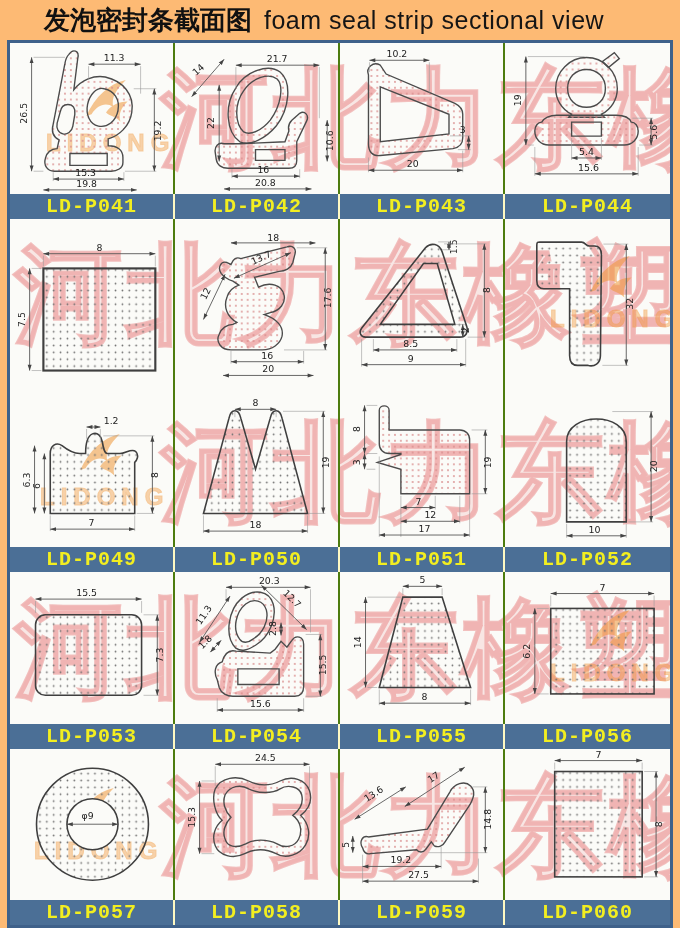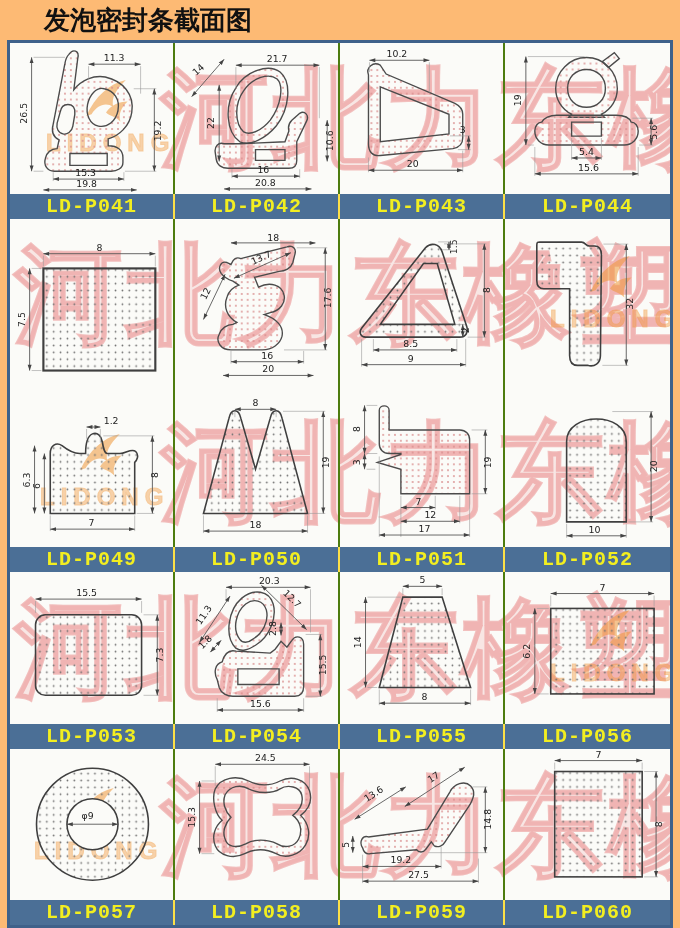"foam seal strip sectional view" span.t-en { html: none -> <span>foam seal strip sectional view</span> }
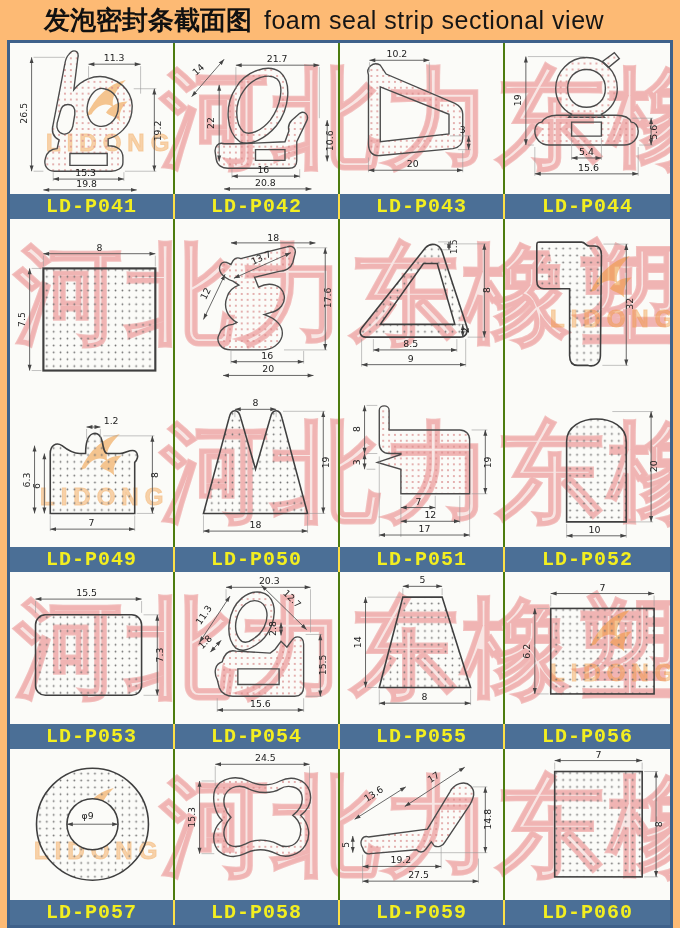"LD-P041" .band-cell { border-right: 2px solid #fde047 -> 2px solid #fef9c3 }
